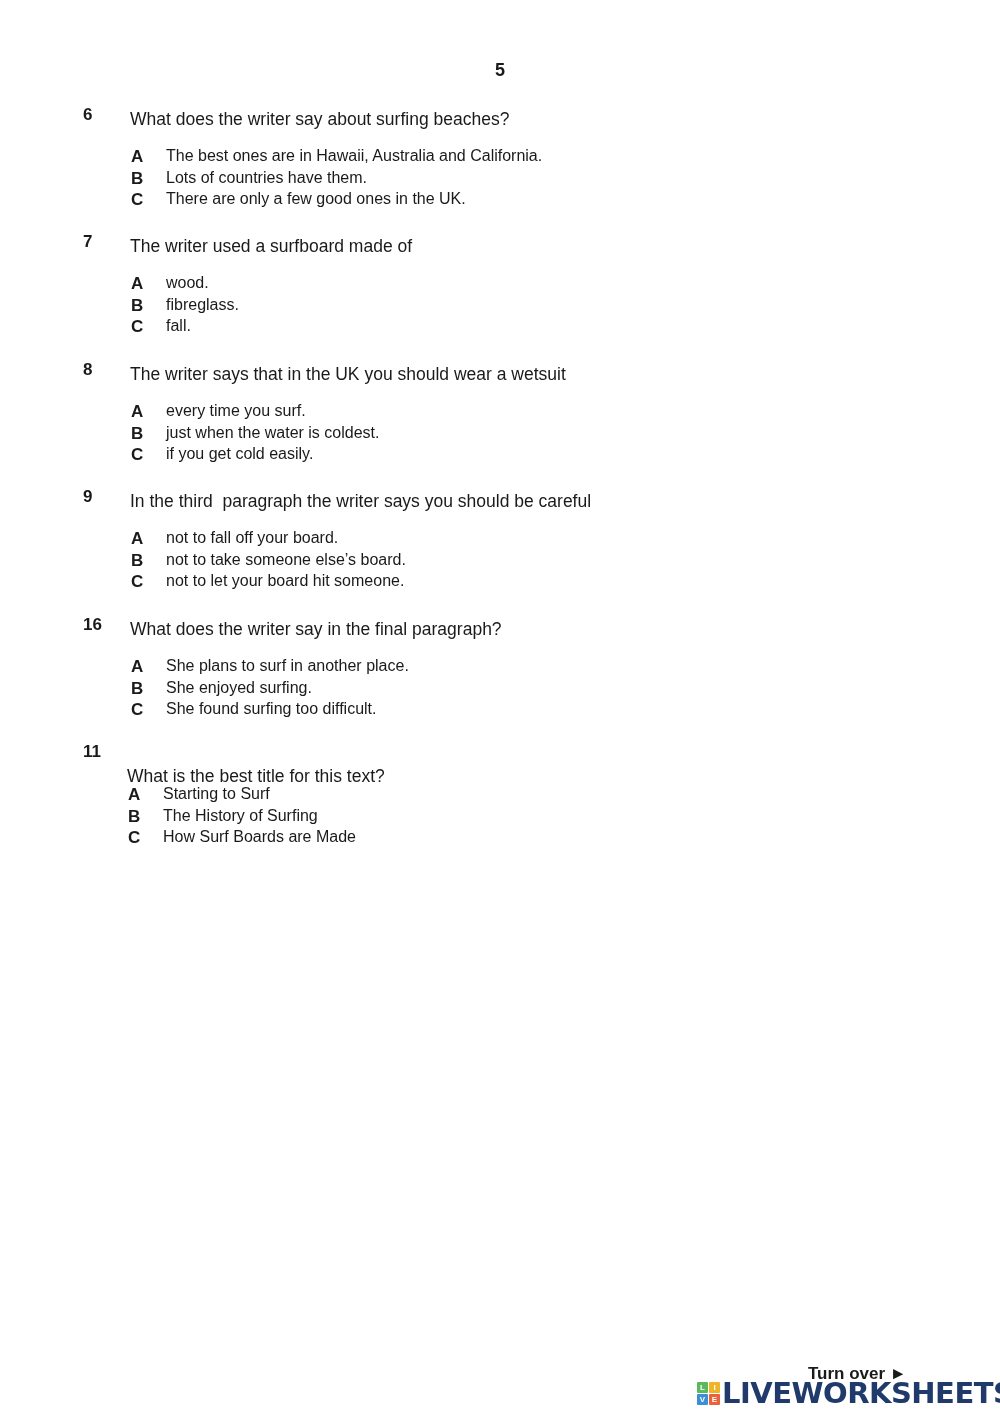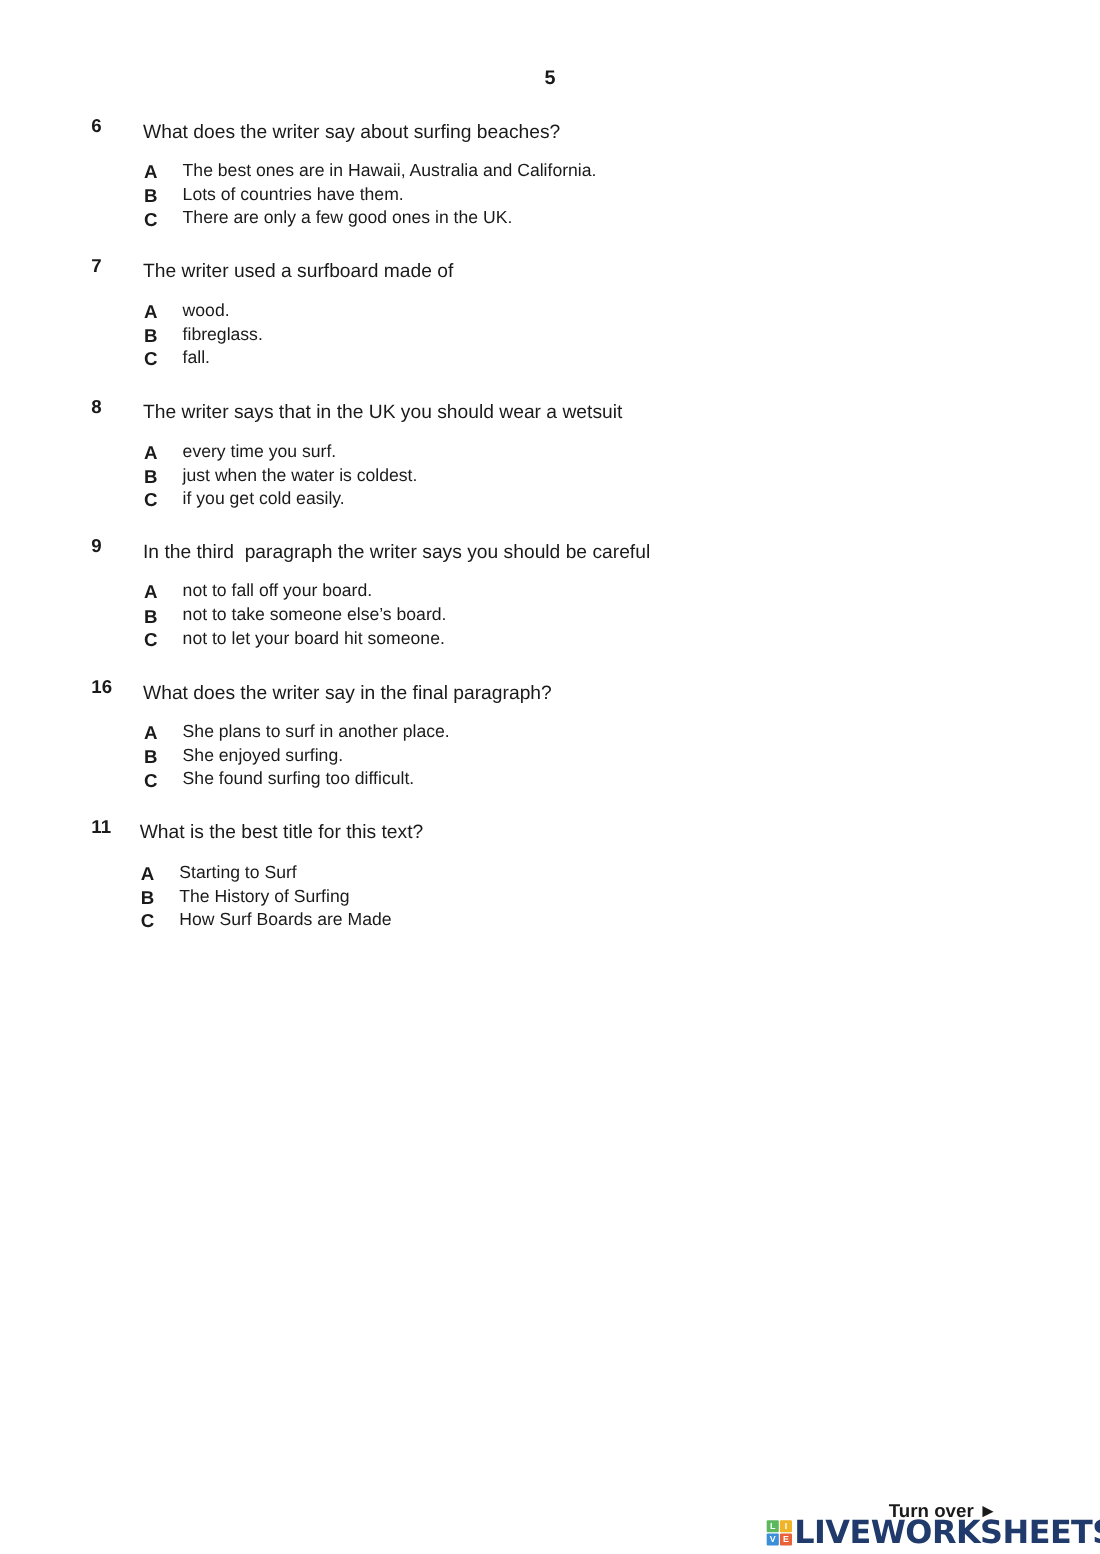"What is the best title" .q11 .q-text { margin-top: none -> 20px }
